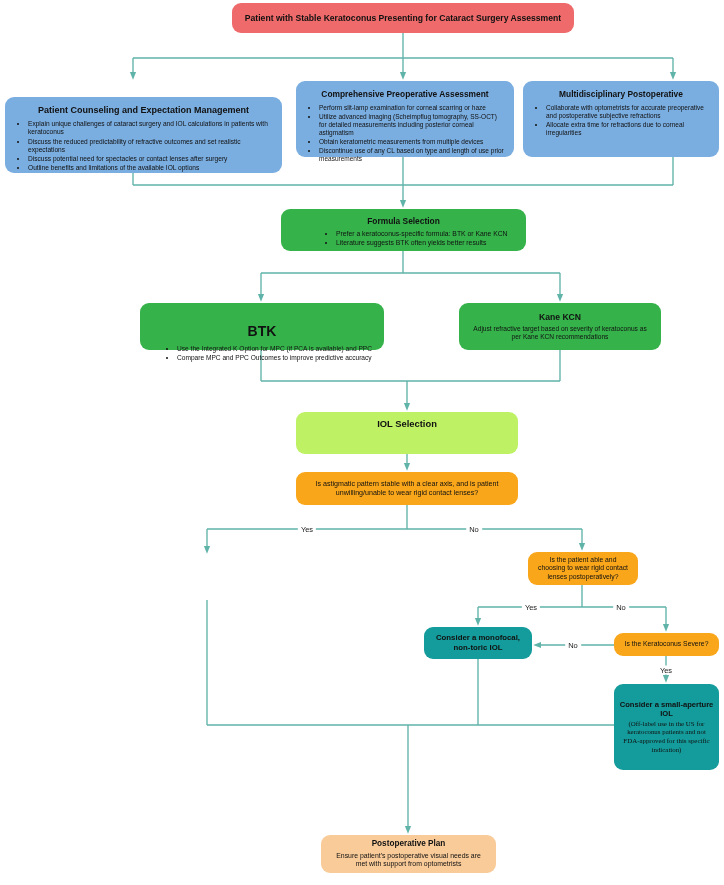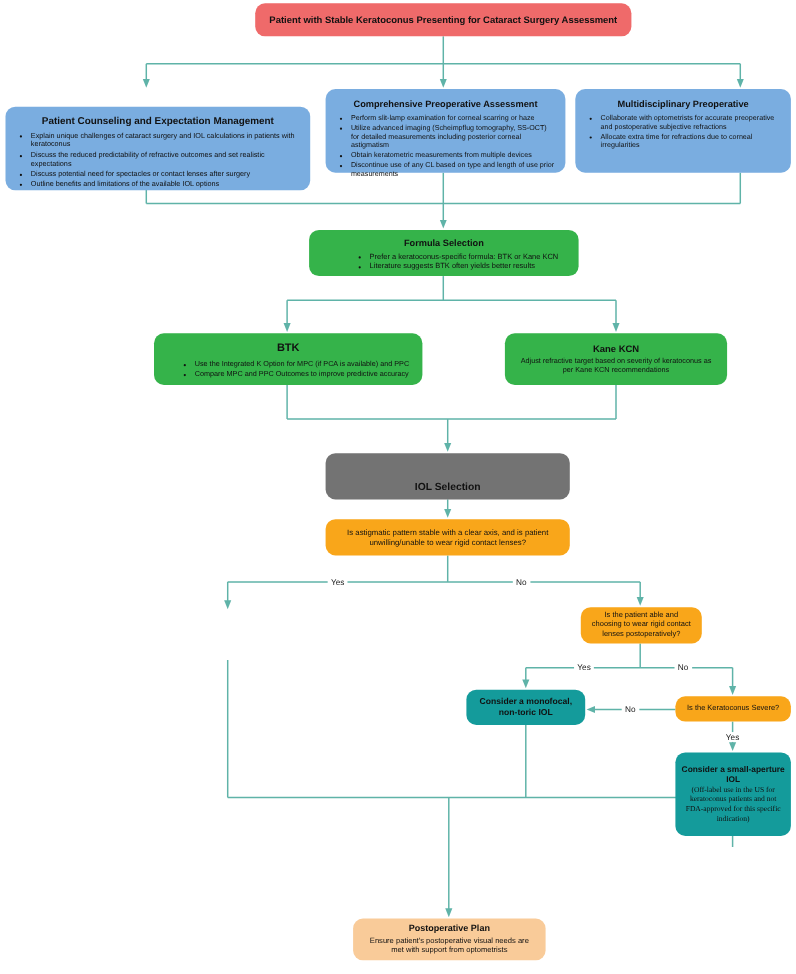"Multidisciplinary Preoperative" span.title { text: Preoperative -> Postoperative }
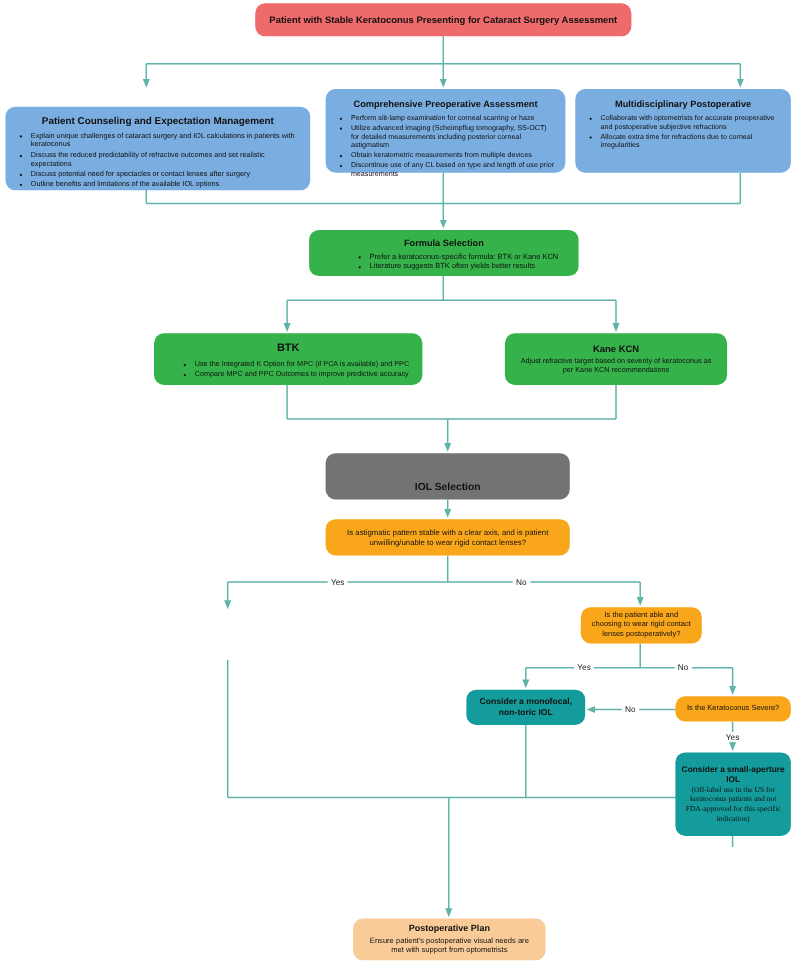"BTK" #n-btk .title { font-size: 10px -> 14px; margin-top: 2px -> 14px }
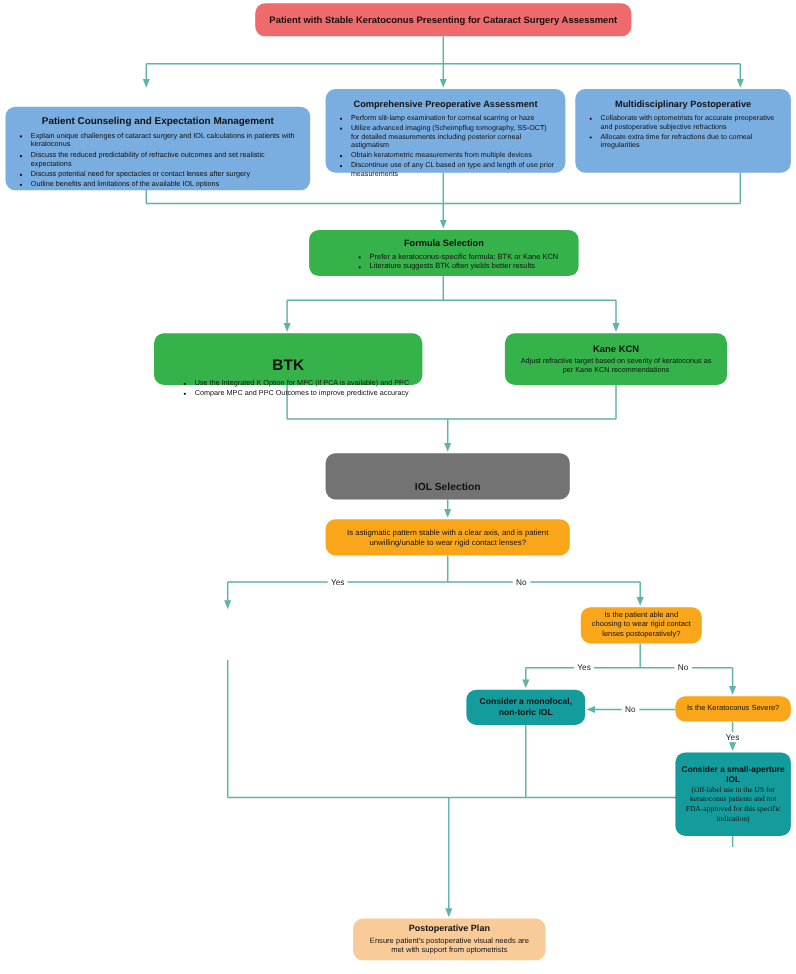"IOL Selection" #n-iol { align-items: flex-end -> flex-start; background: #737373 -> #bef264 }
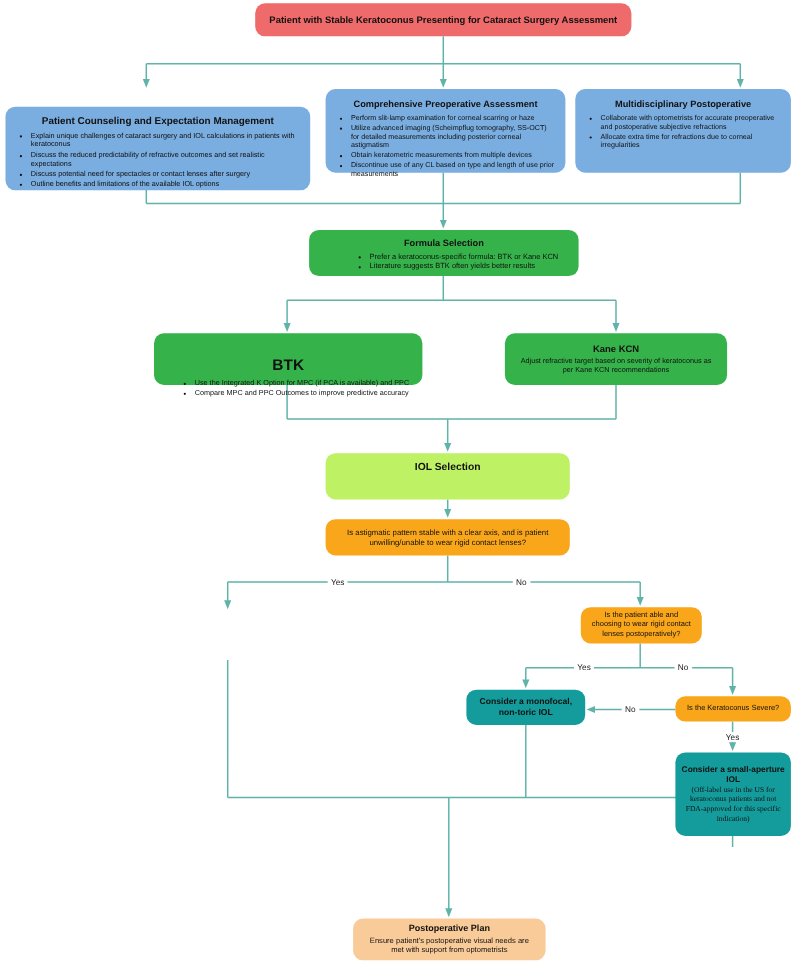"Consider a small-aperture IOL" #n-small { height: 76px -> 86px }
